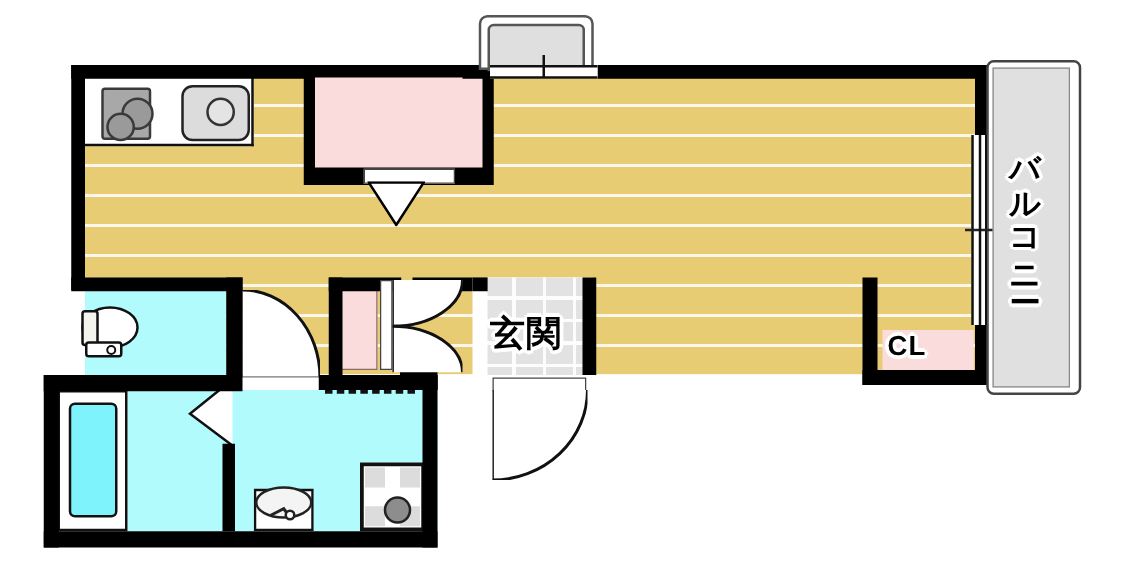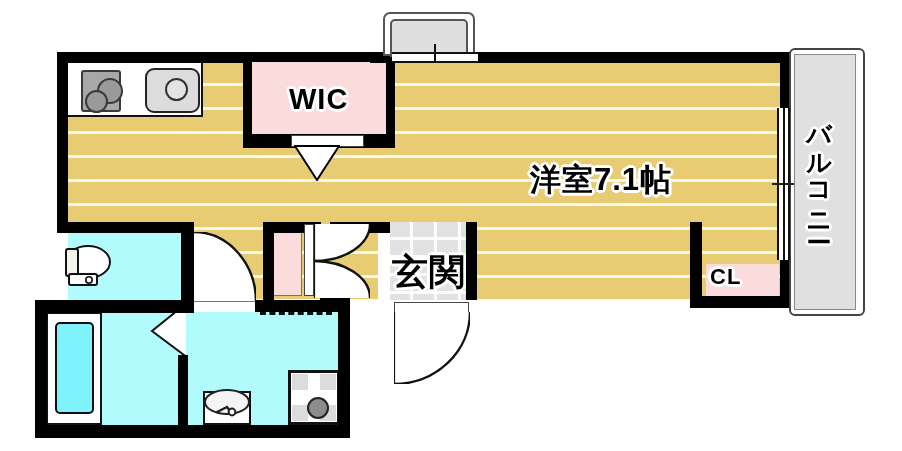"WIC" div.lbl { html: <div>WIC</div> -> none }
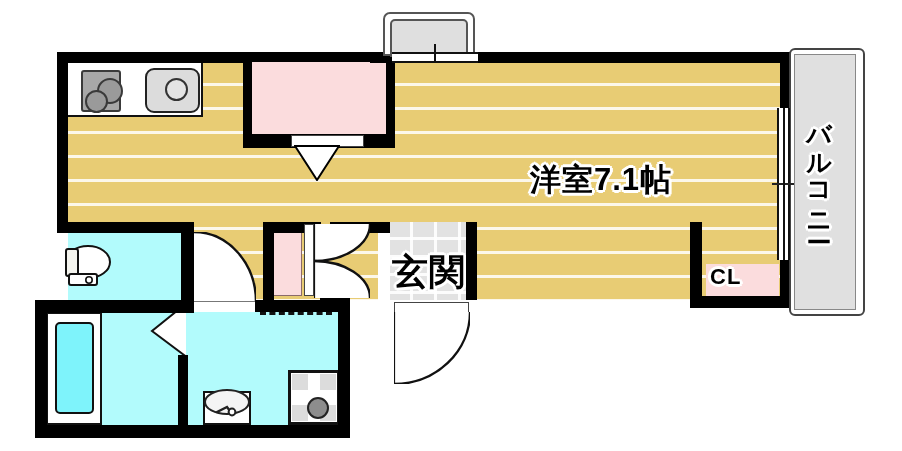"洋室7.1帖" div.lbl { html: <div>洋室7.1帖</div> -> none }
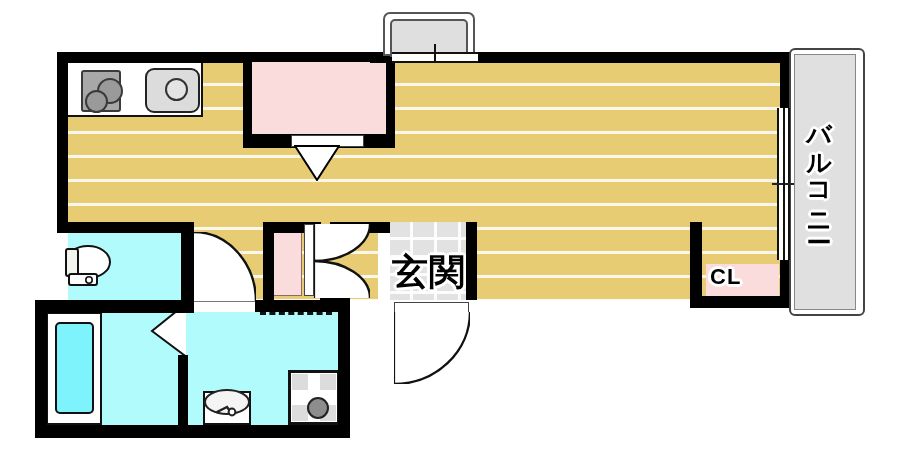"玄関" .lbl-gk { font-size: 36px -> 28px }
